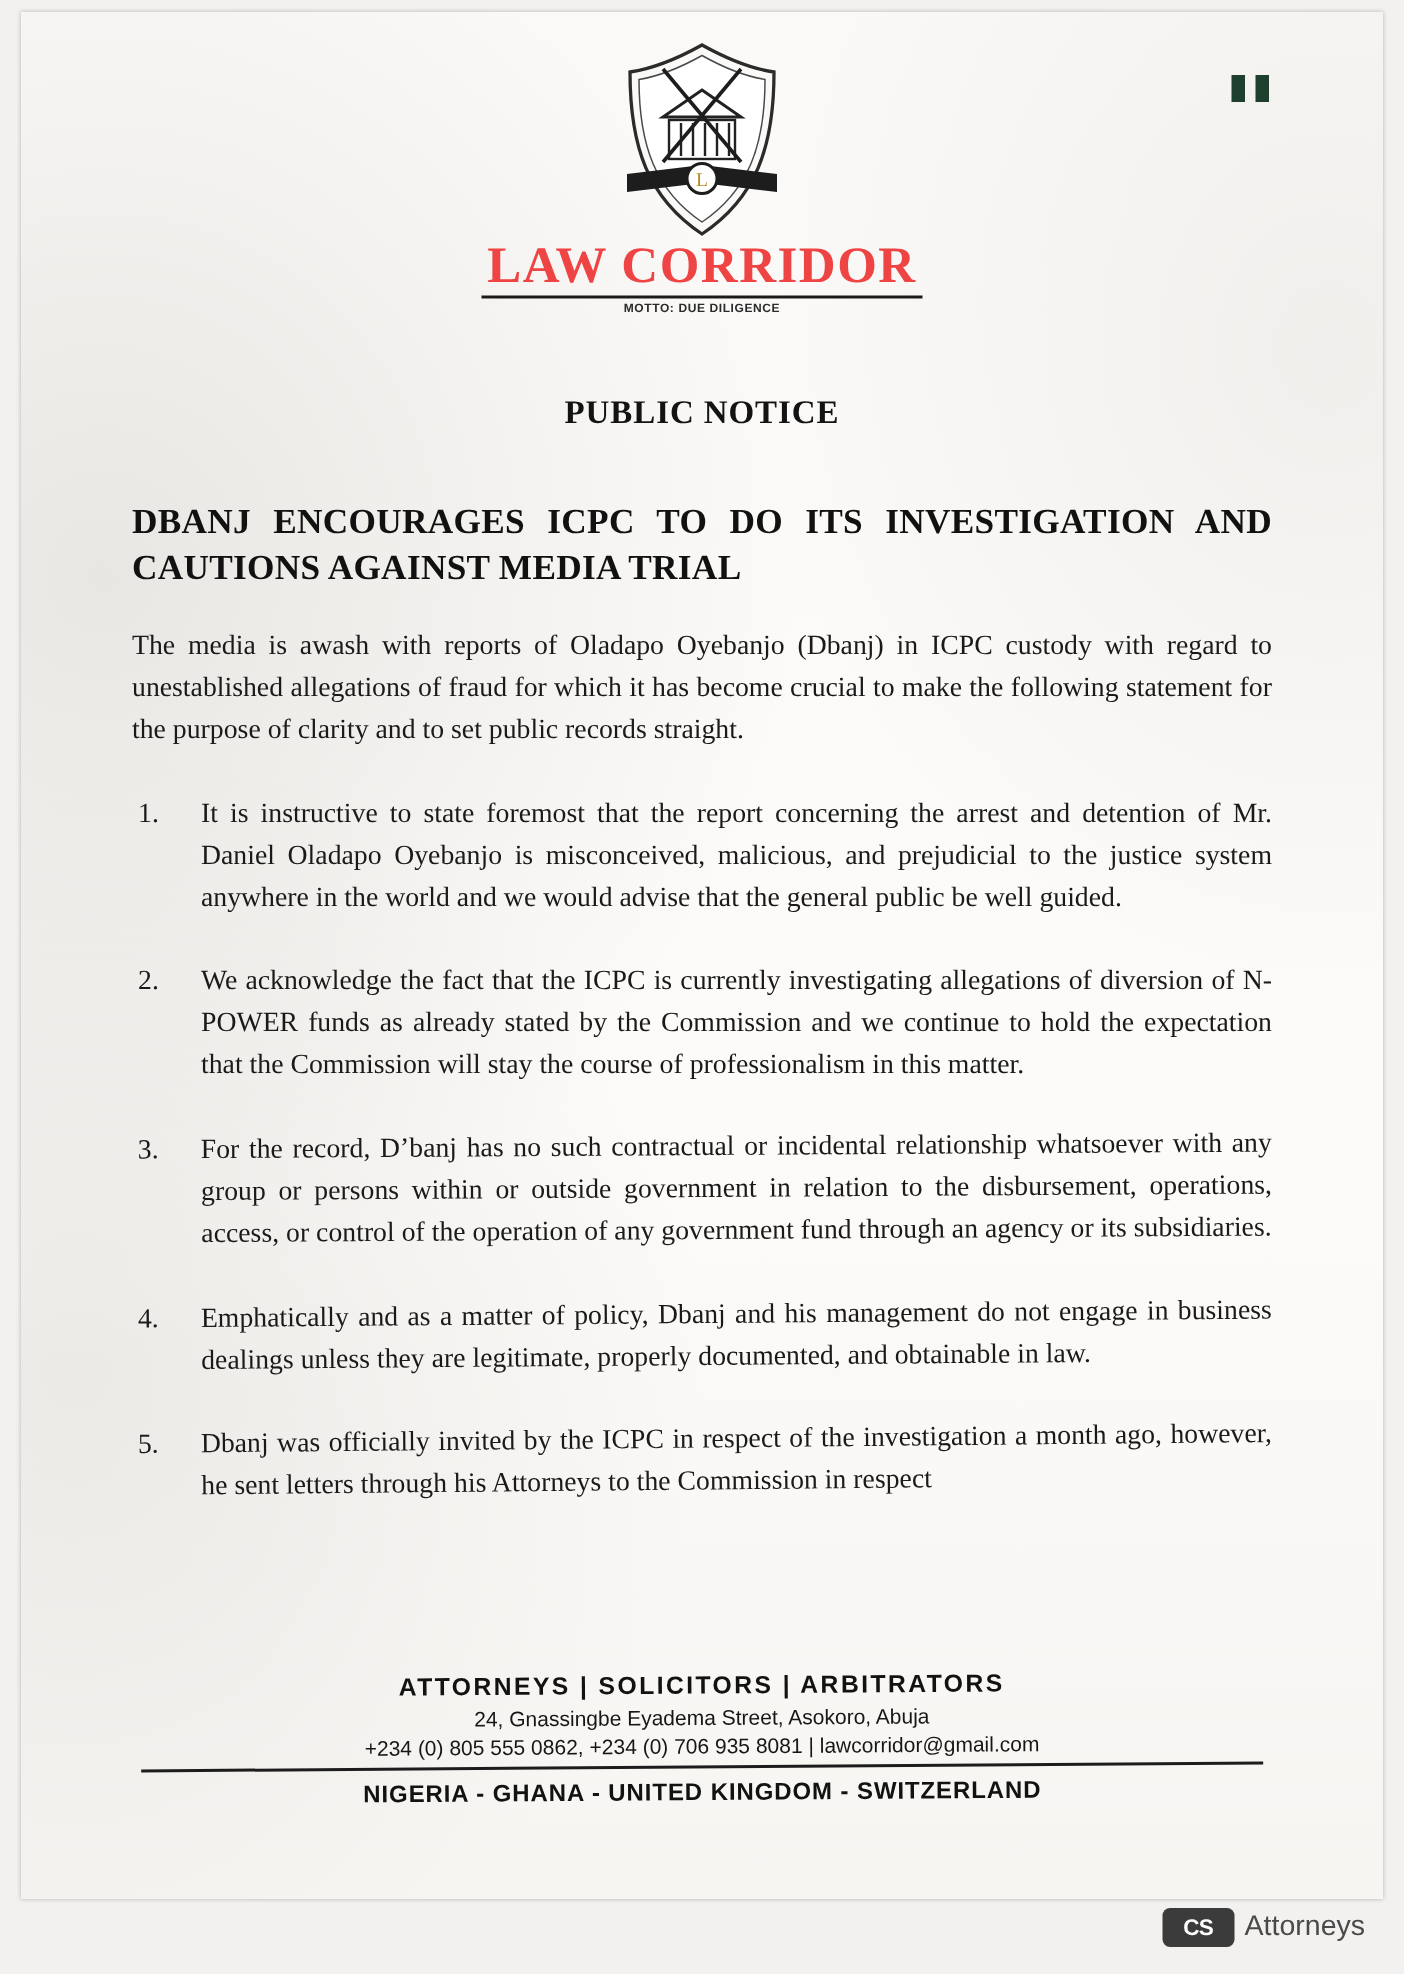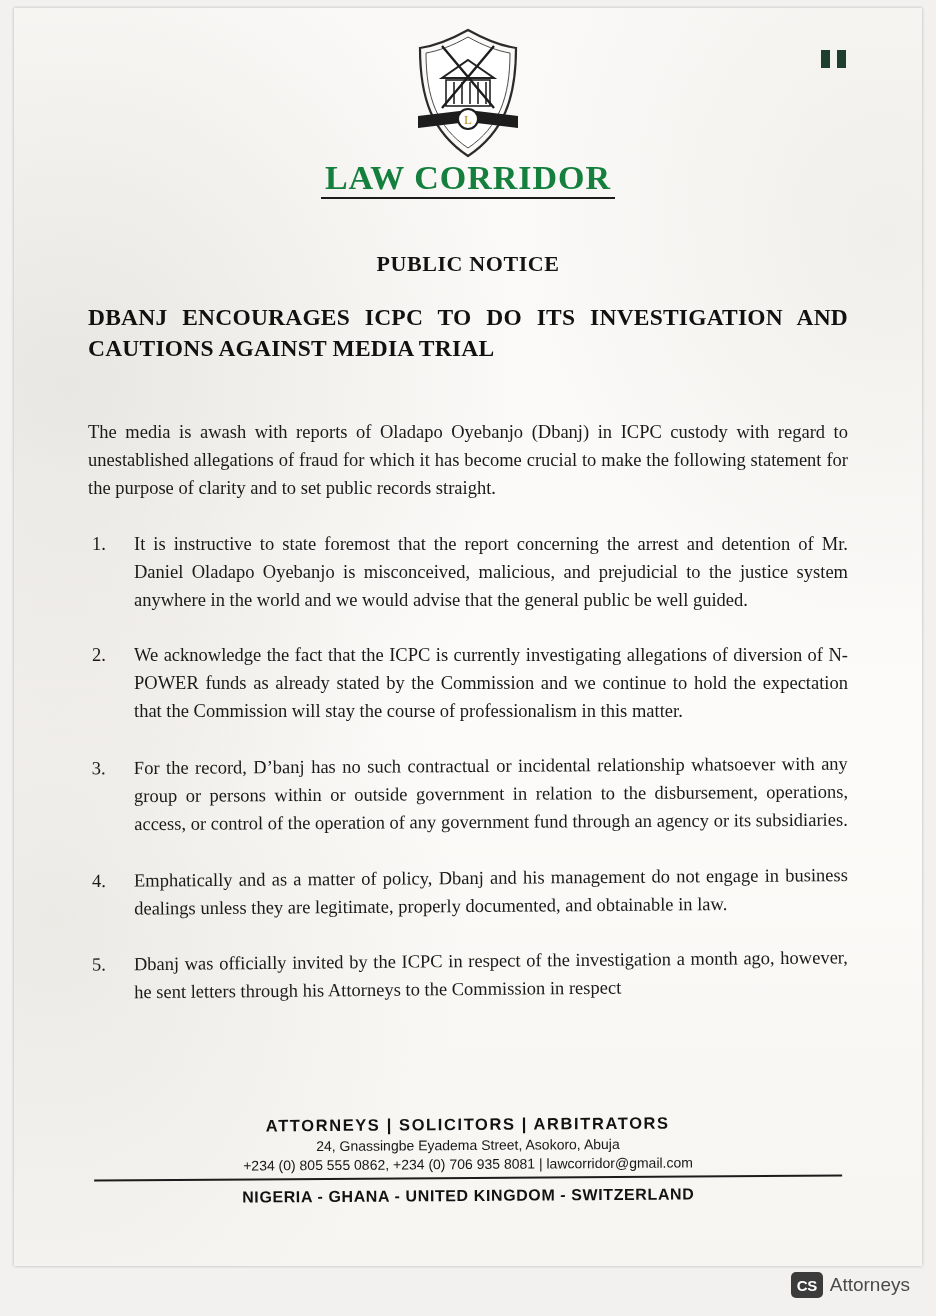"LAW CORRIDOR" .firm-name { color: #15803d -> #ef4444 }
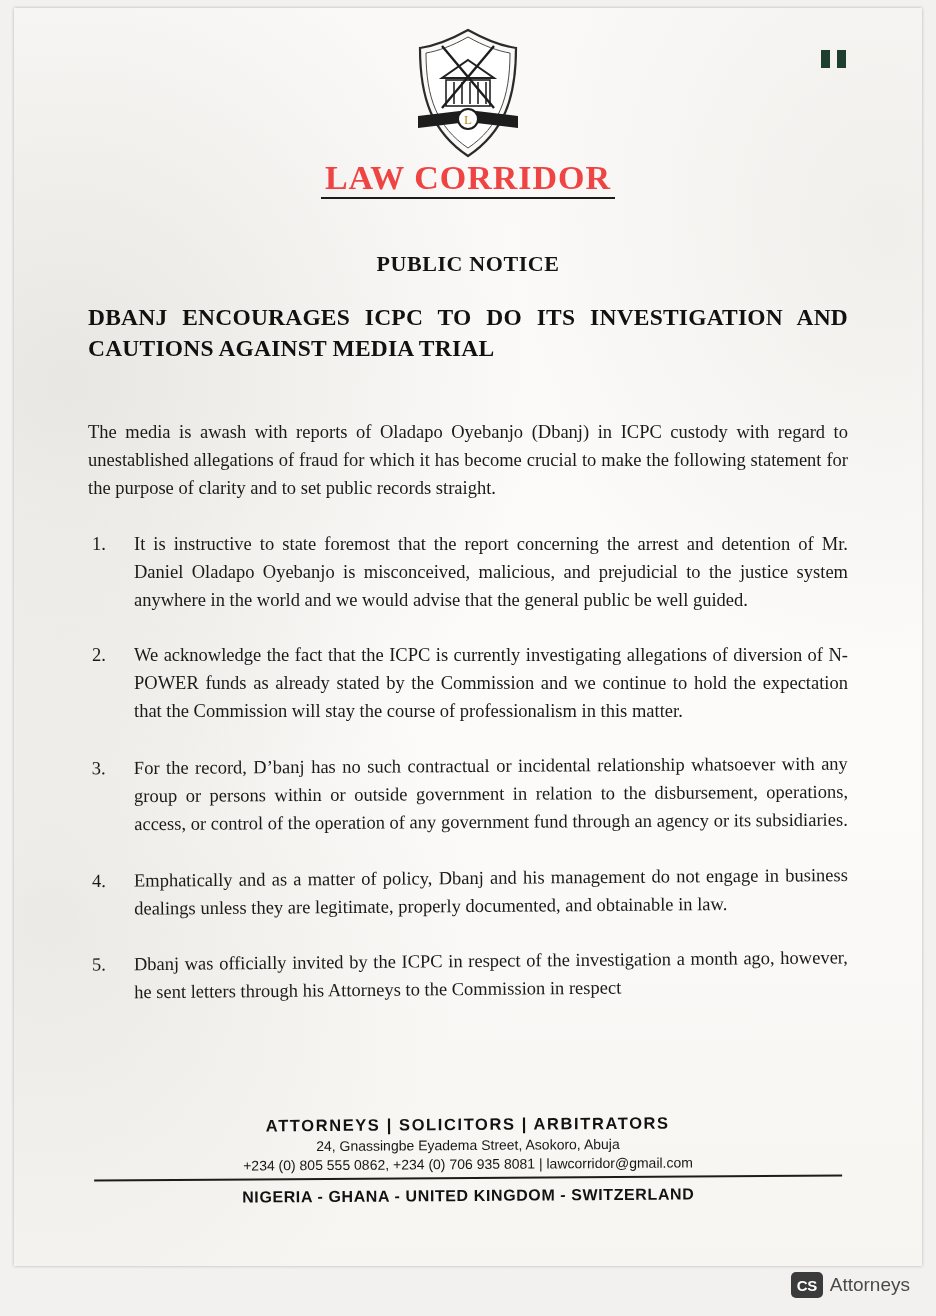"MOTTO: DUE DILIGENCE" div.firm-motto { html: none -> <div>MOTTO: DUE DILIGENCE</div> }
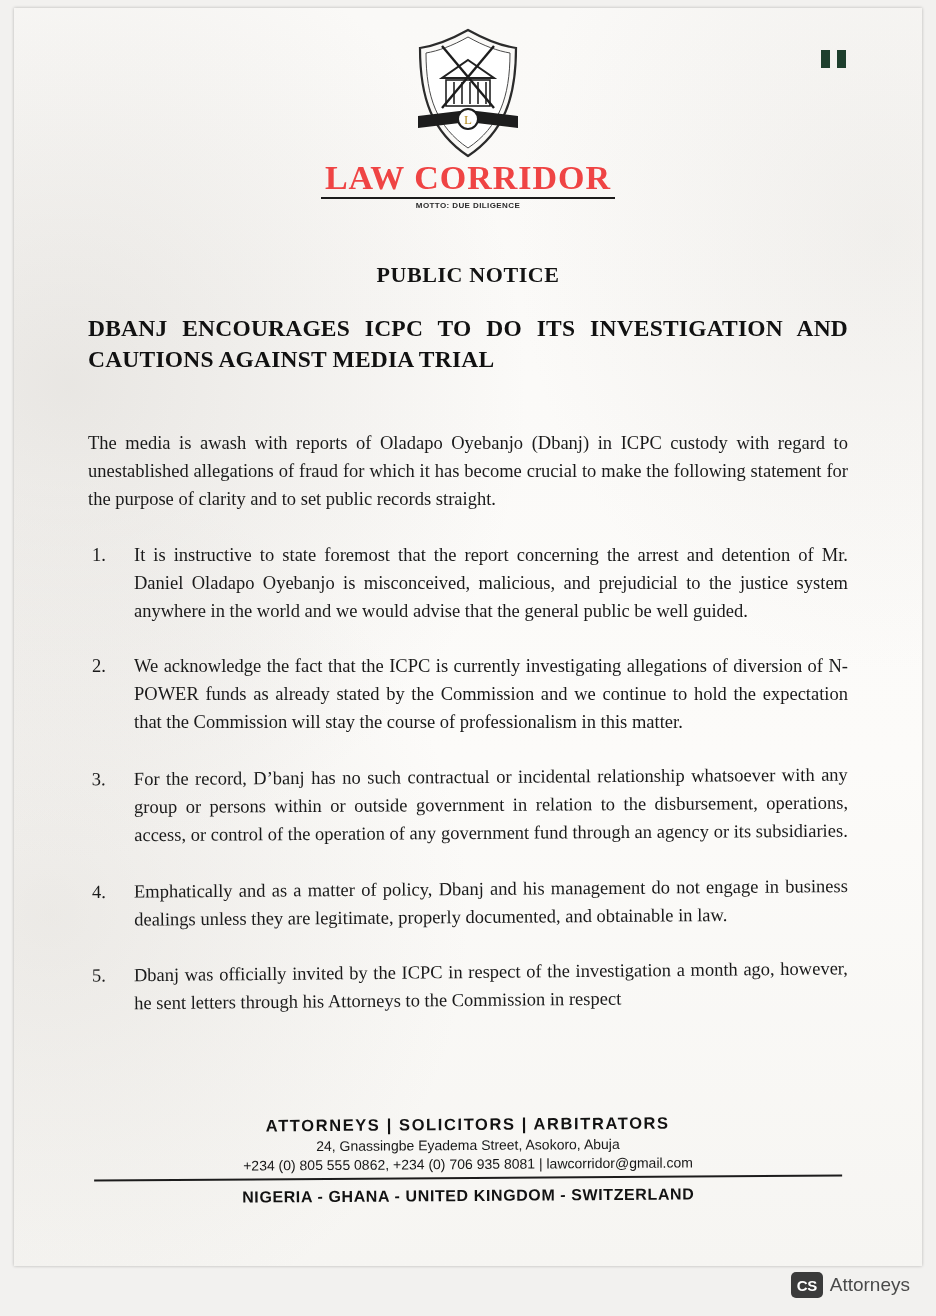"DBANJ ENCOURAGES ICPC TO DO" .headline { margin-top: 25px -> 45px }
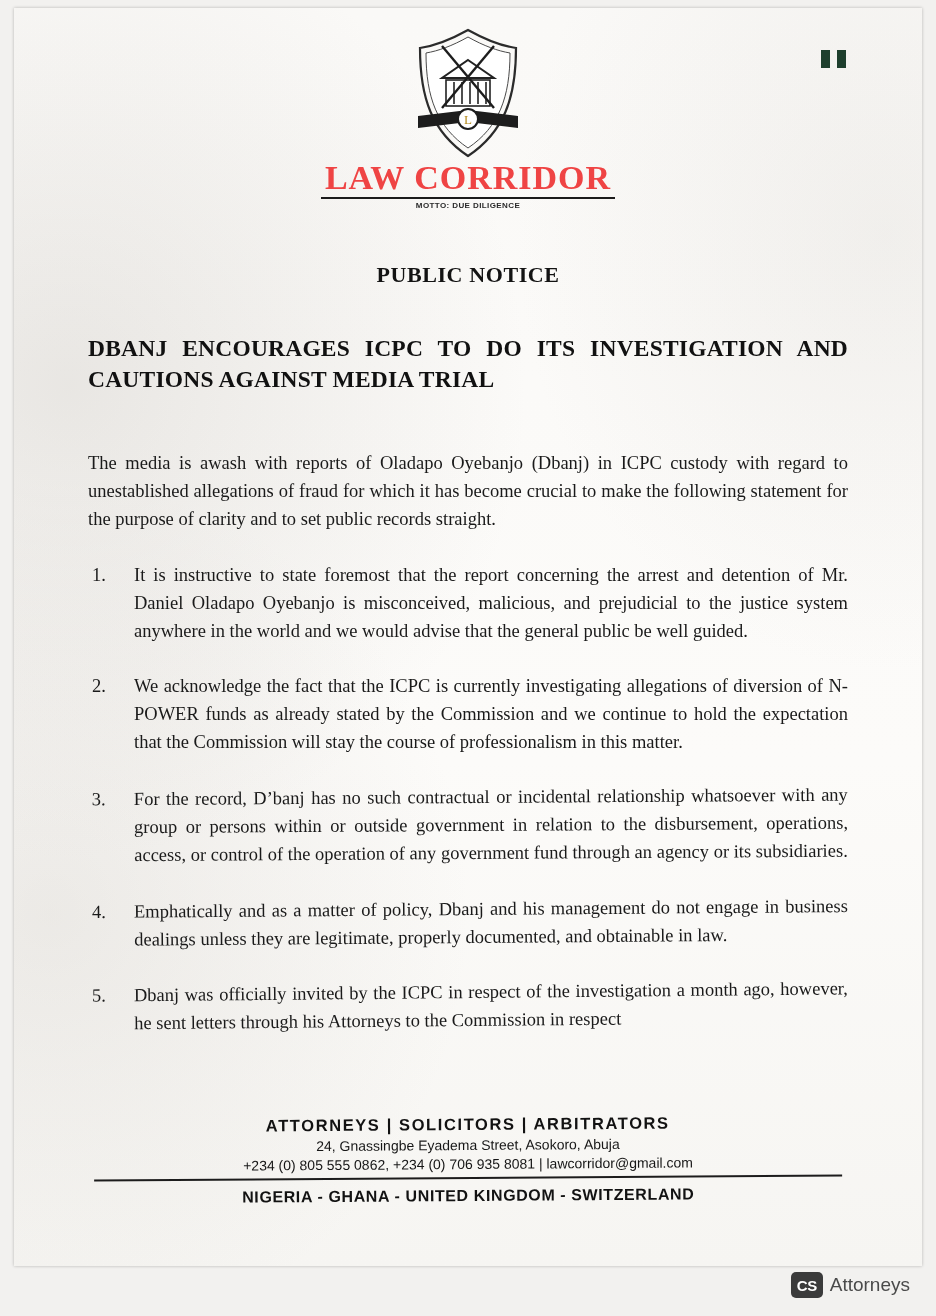"The media is awash with" .intro { margin-top: 54px -> 22px }
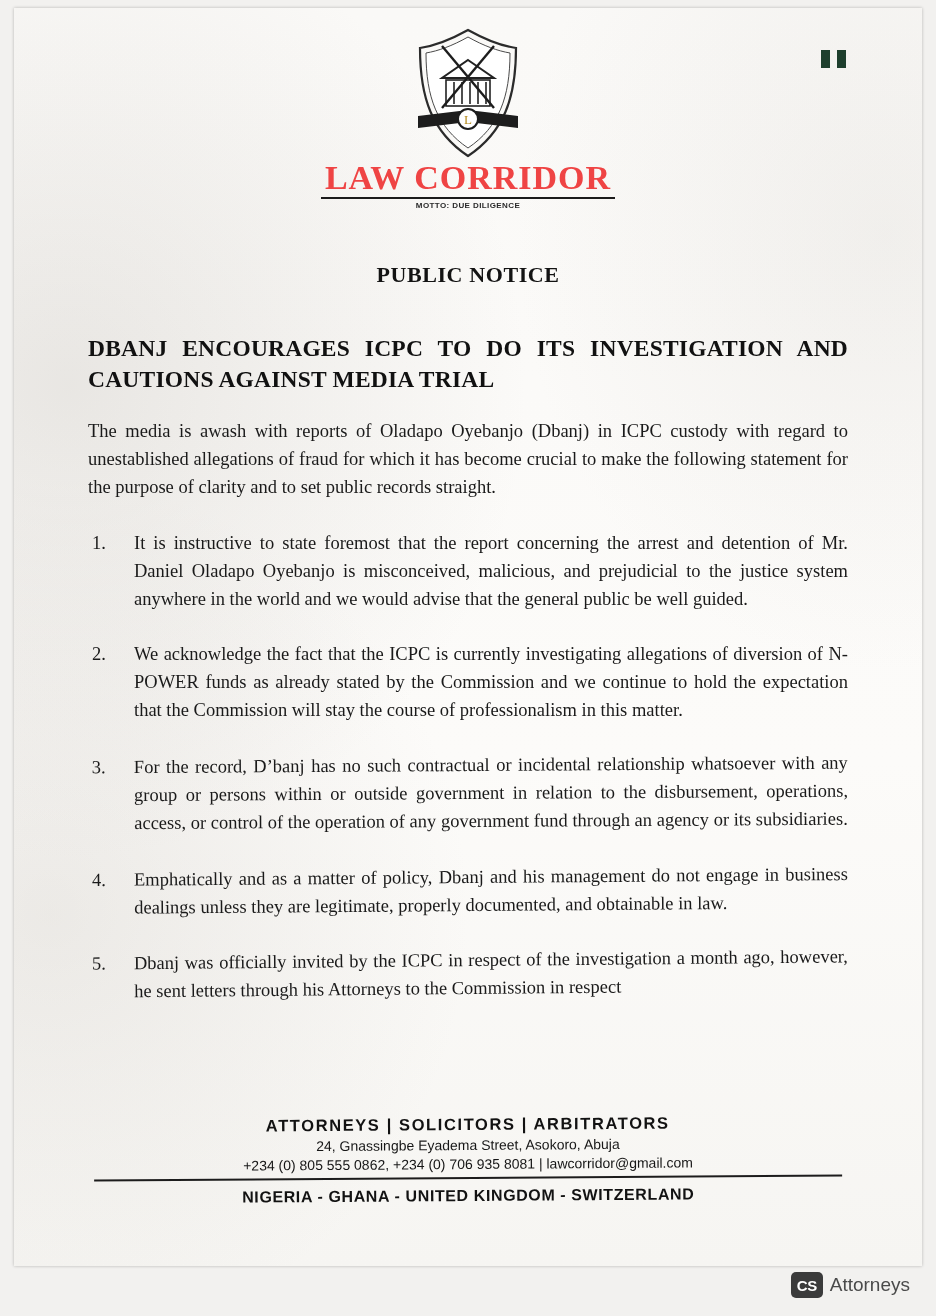"CS" .cs-badge { width: 32px -> 48px }
